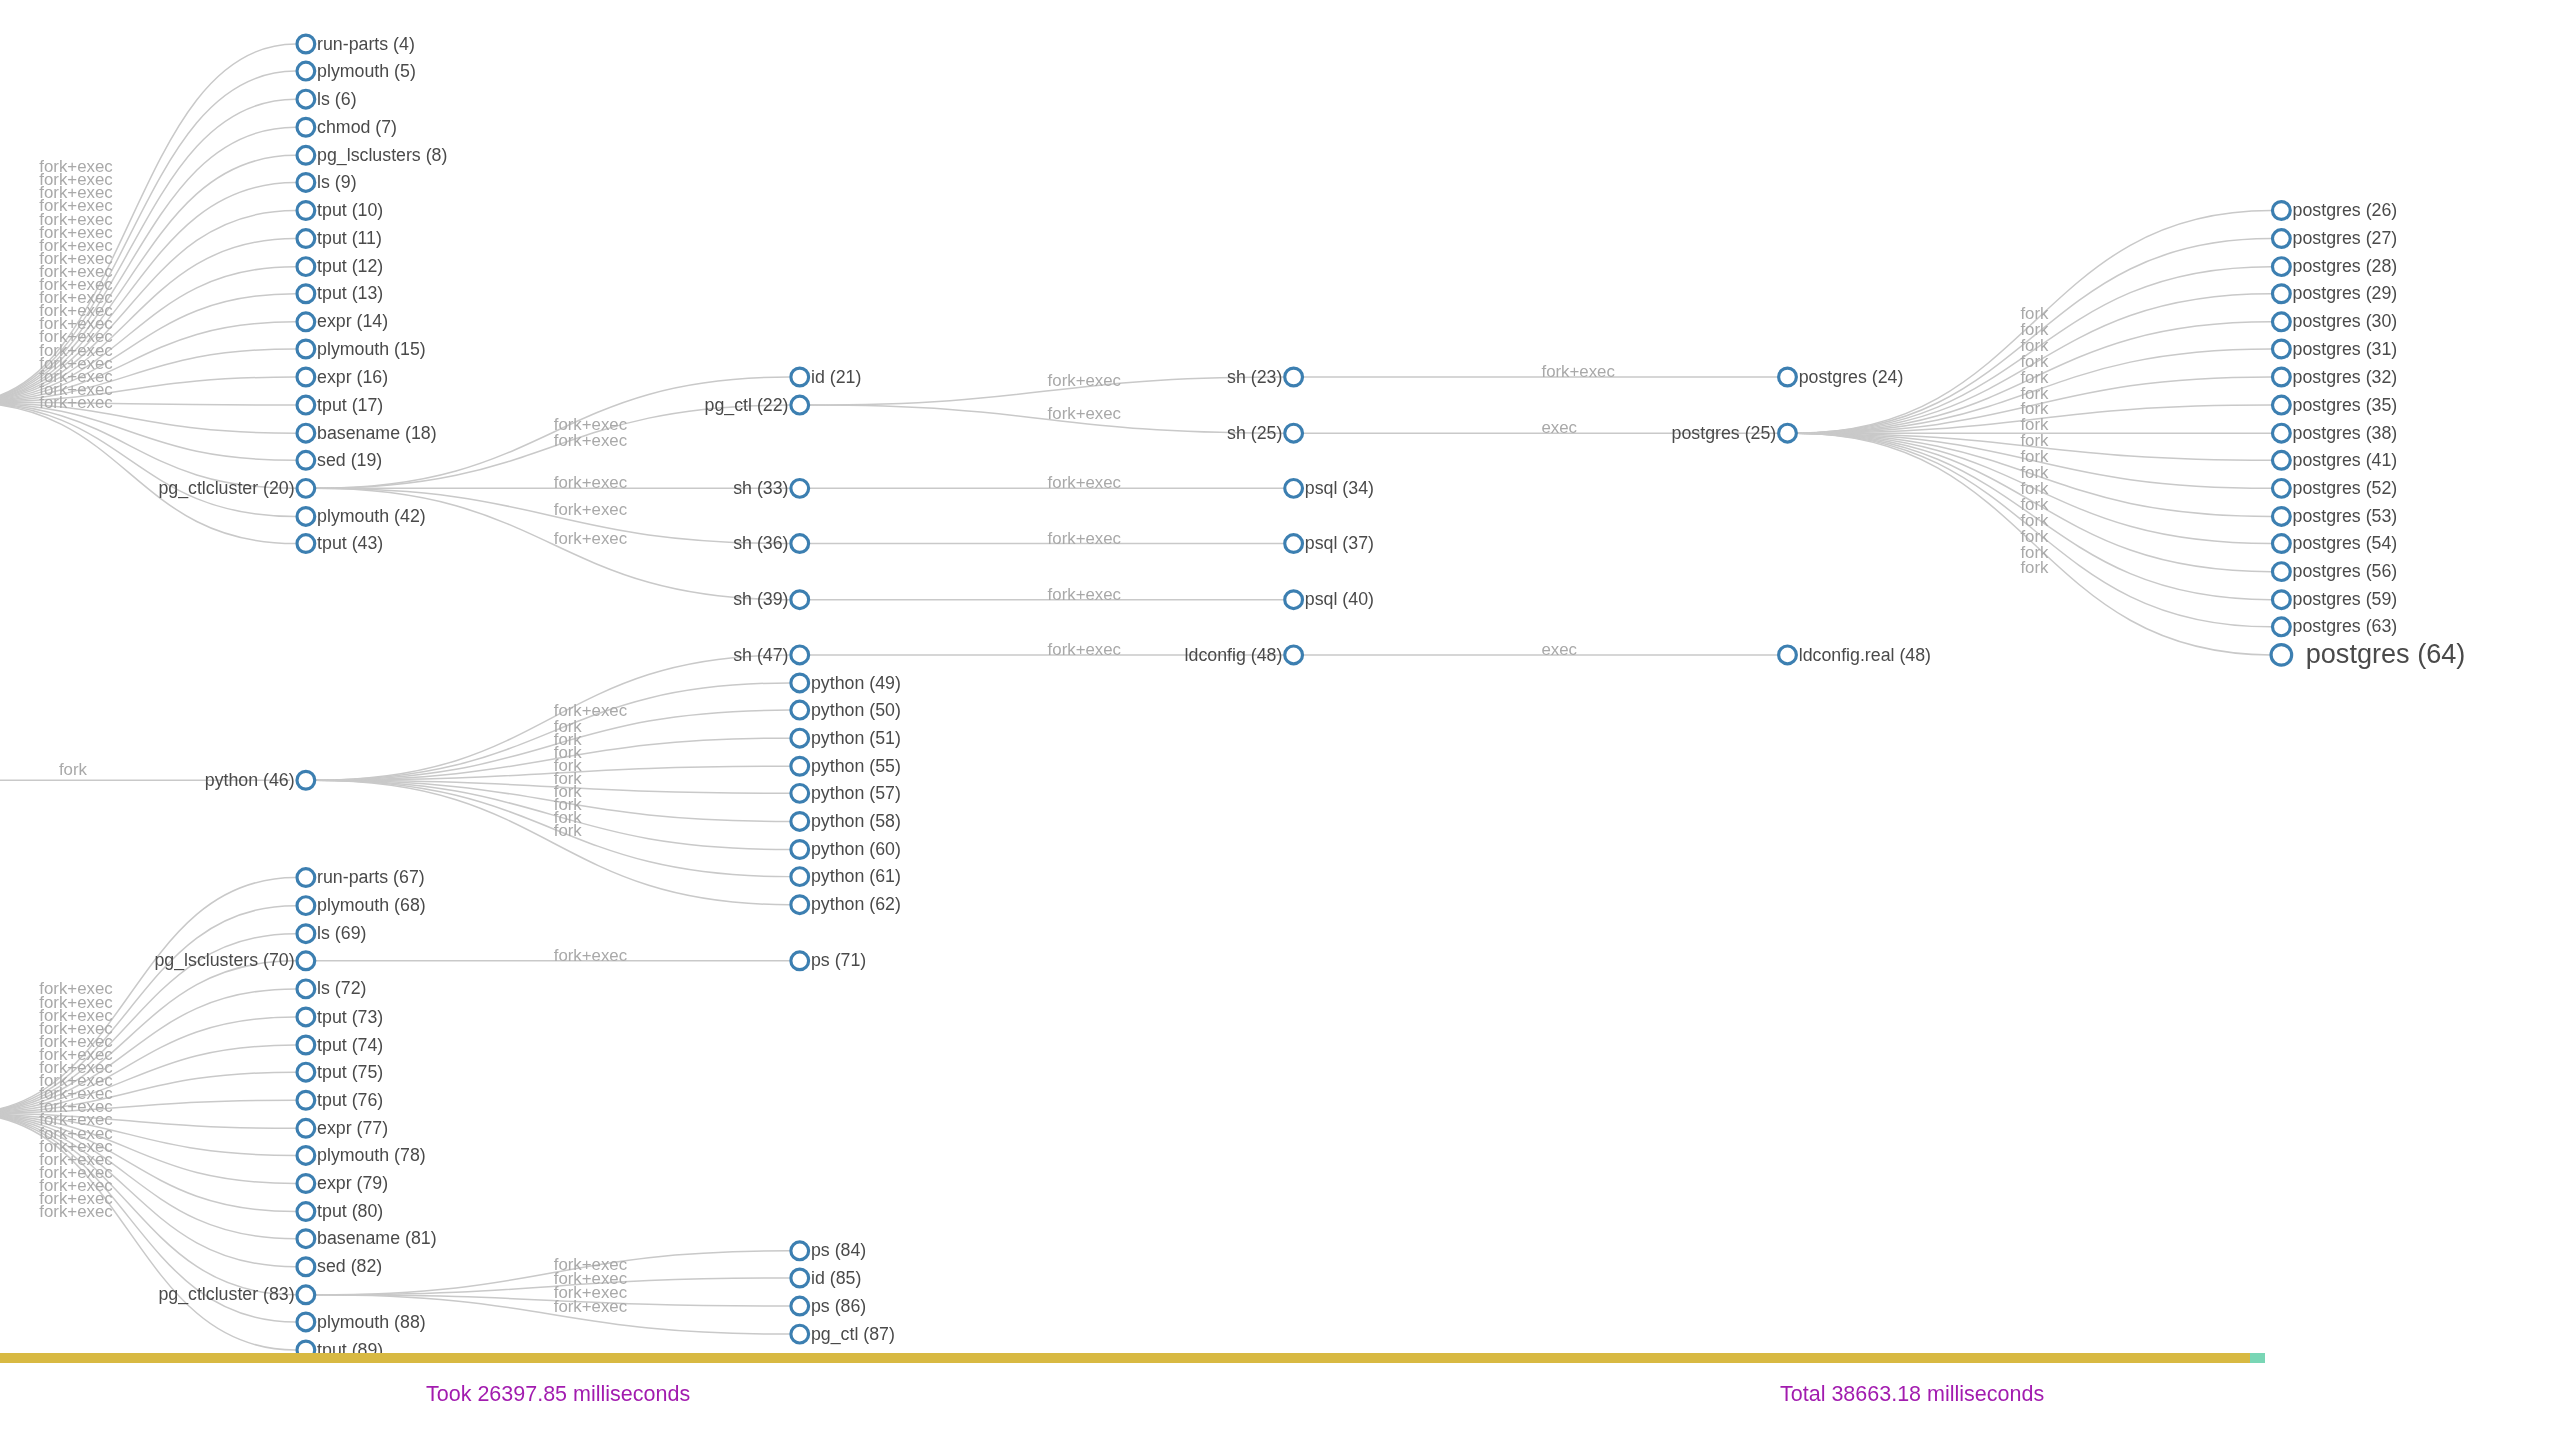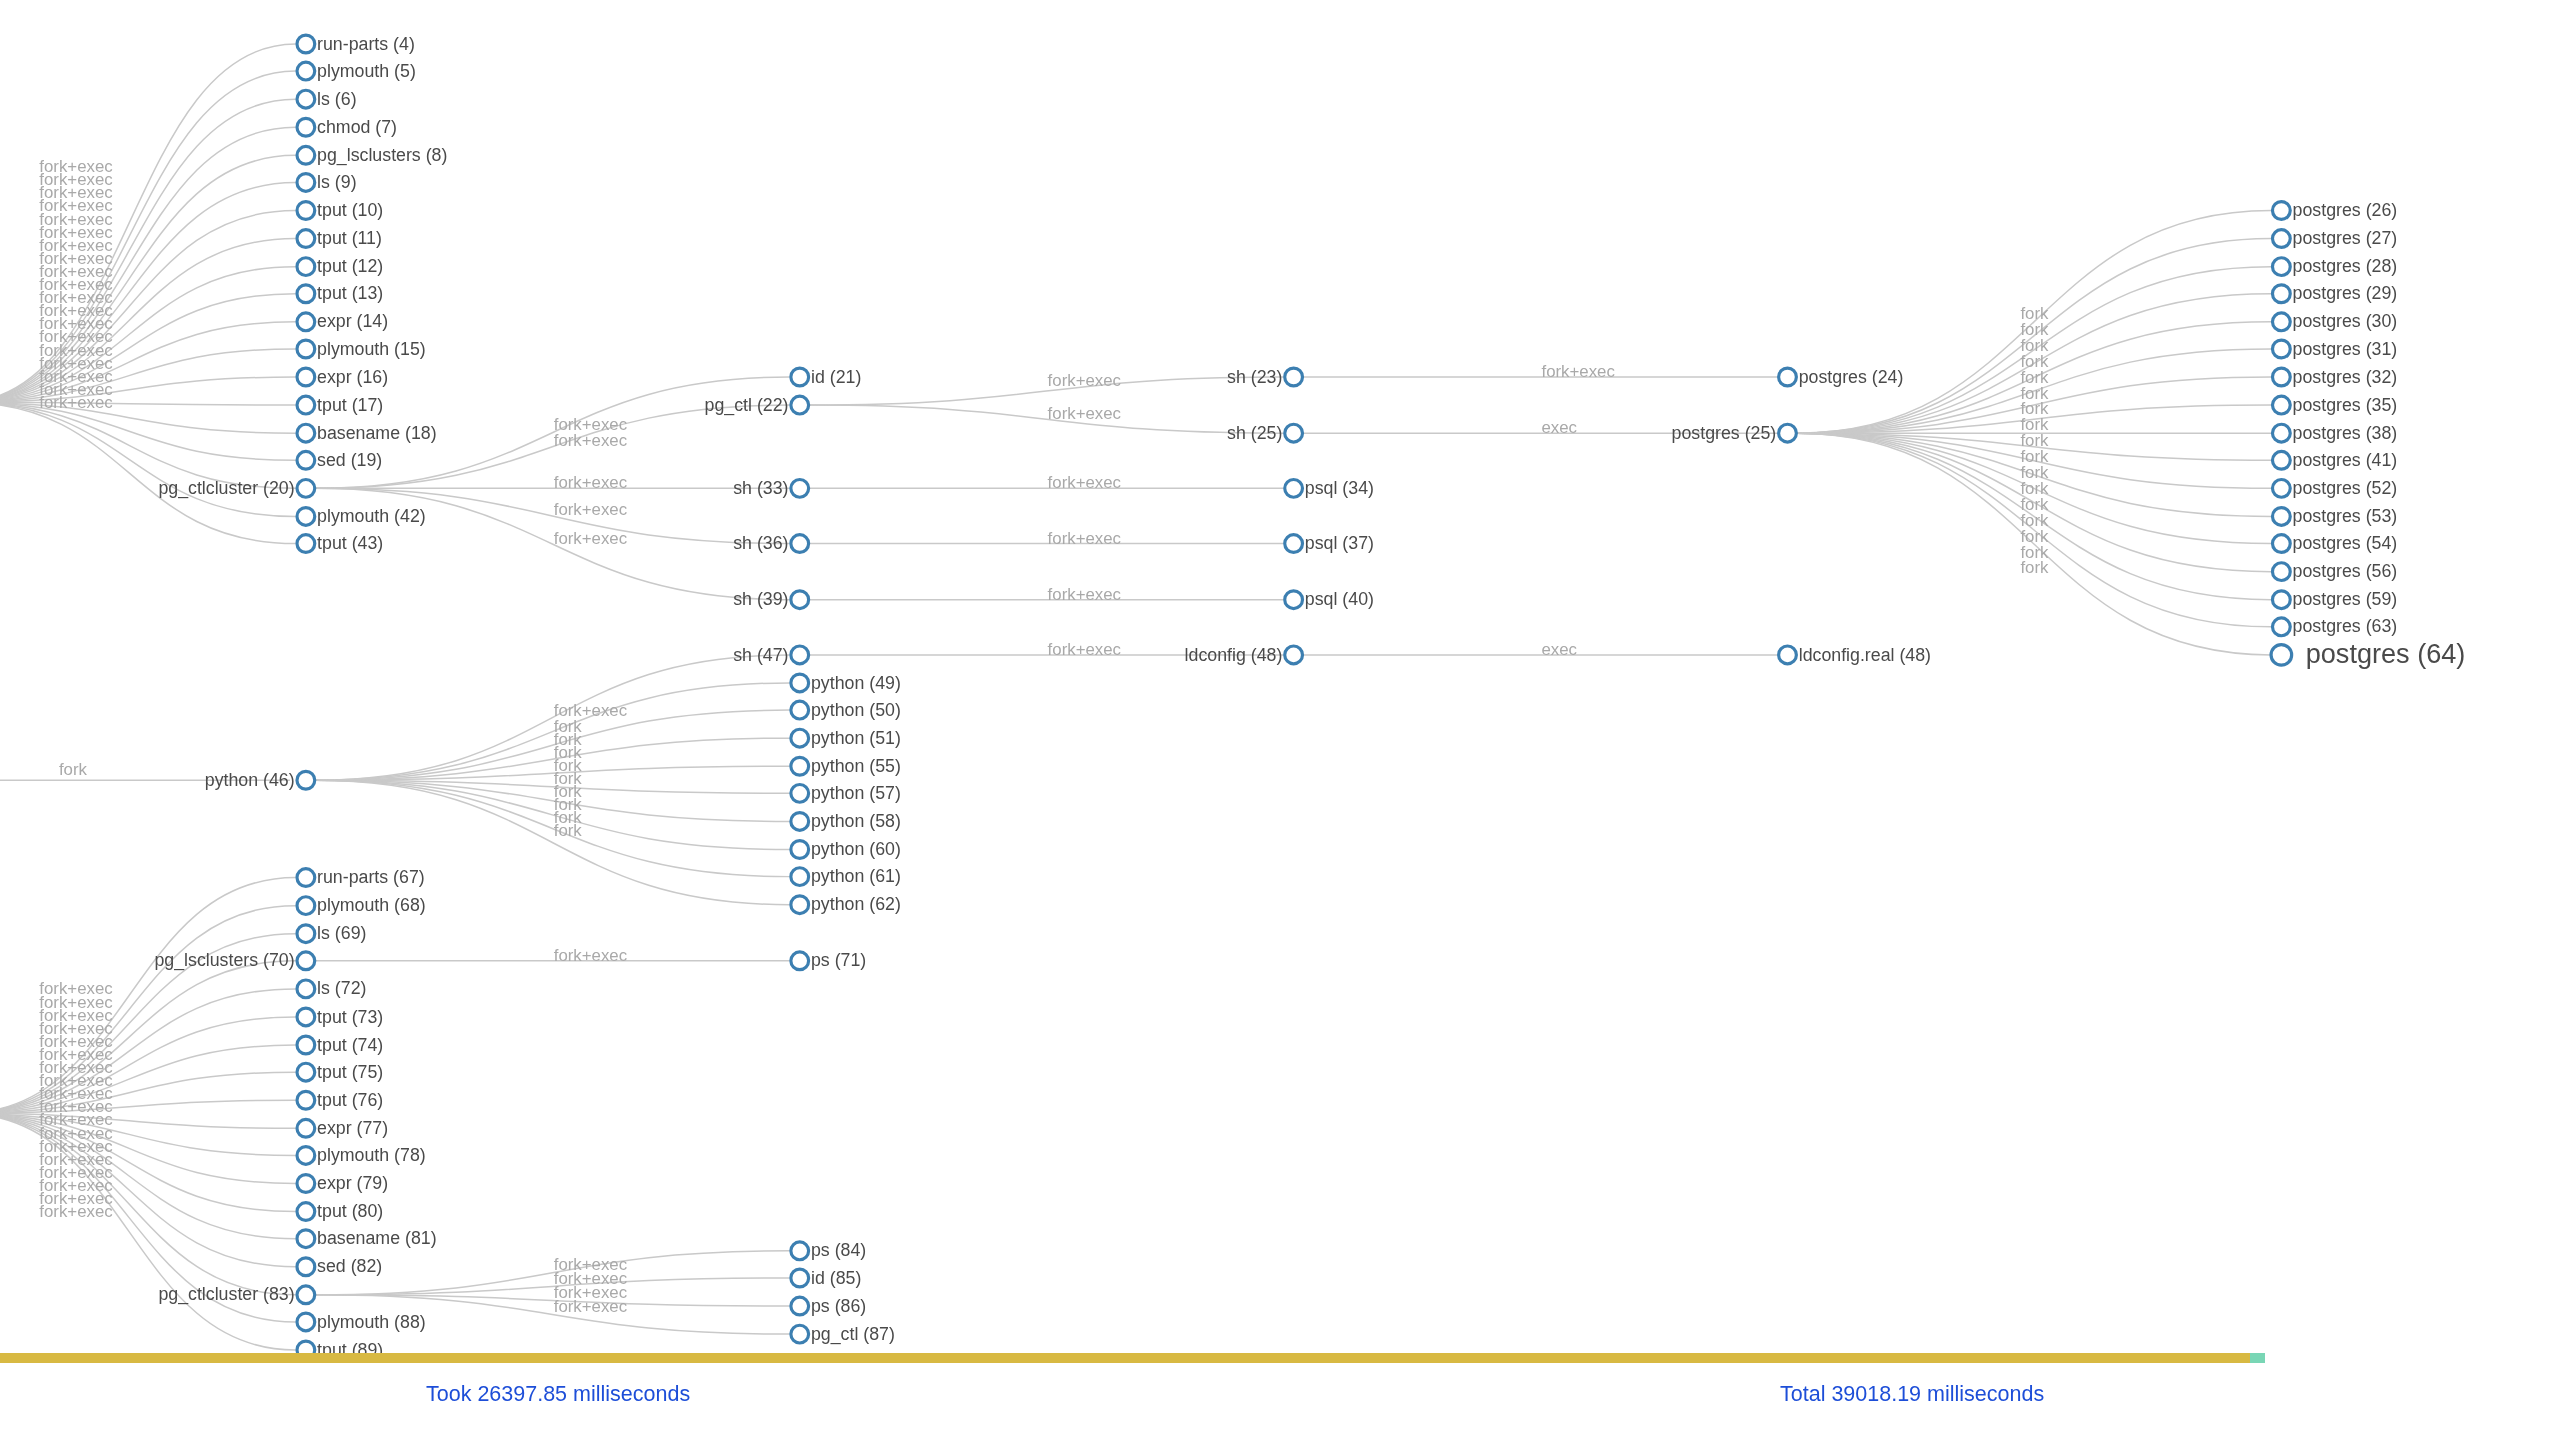"Took 26397.85 milliseconds" .footer-text { color: #1d4ed8 -> #a21caf }
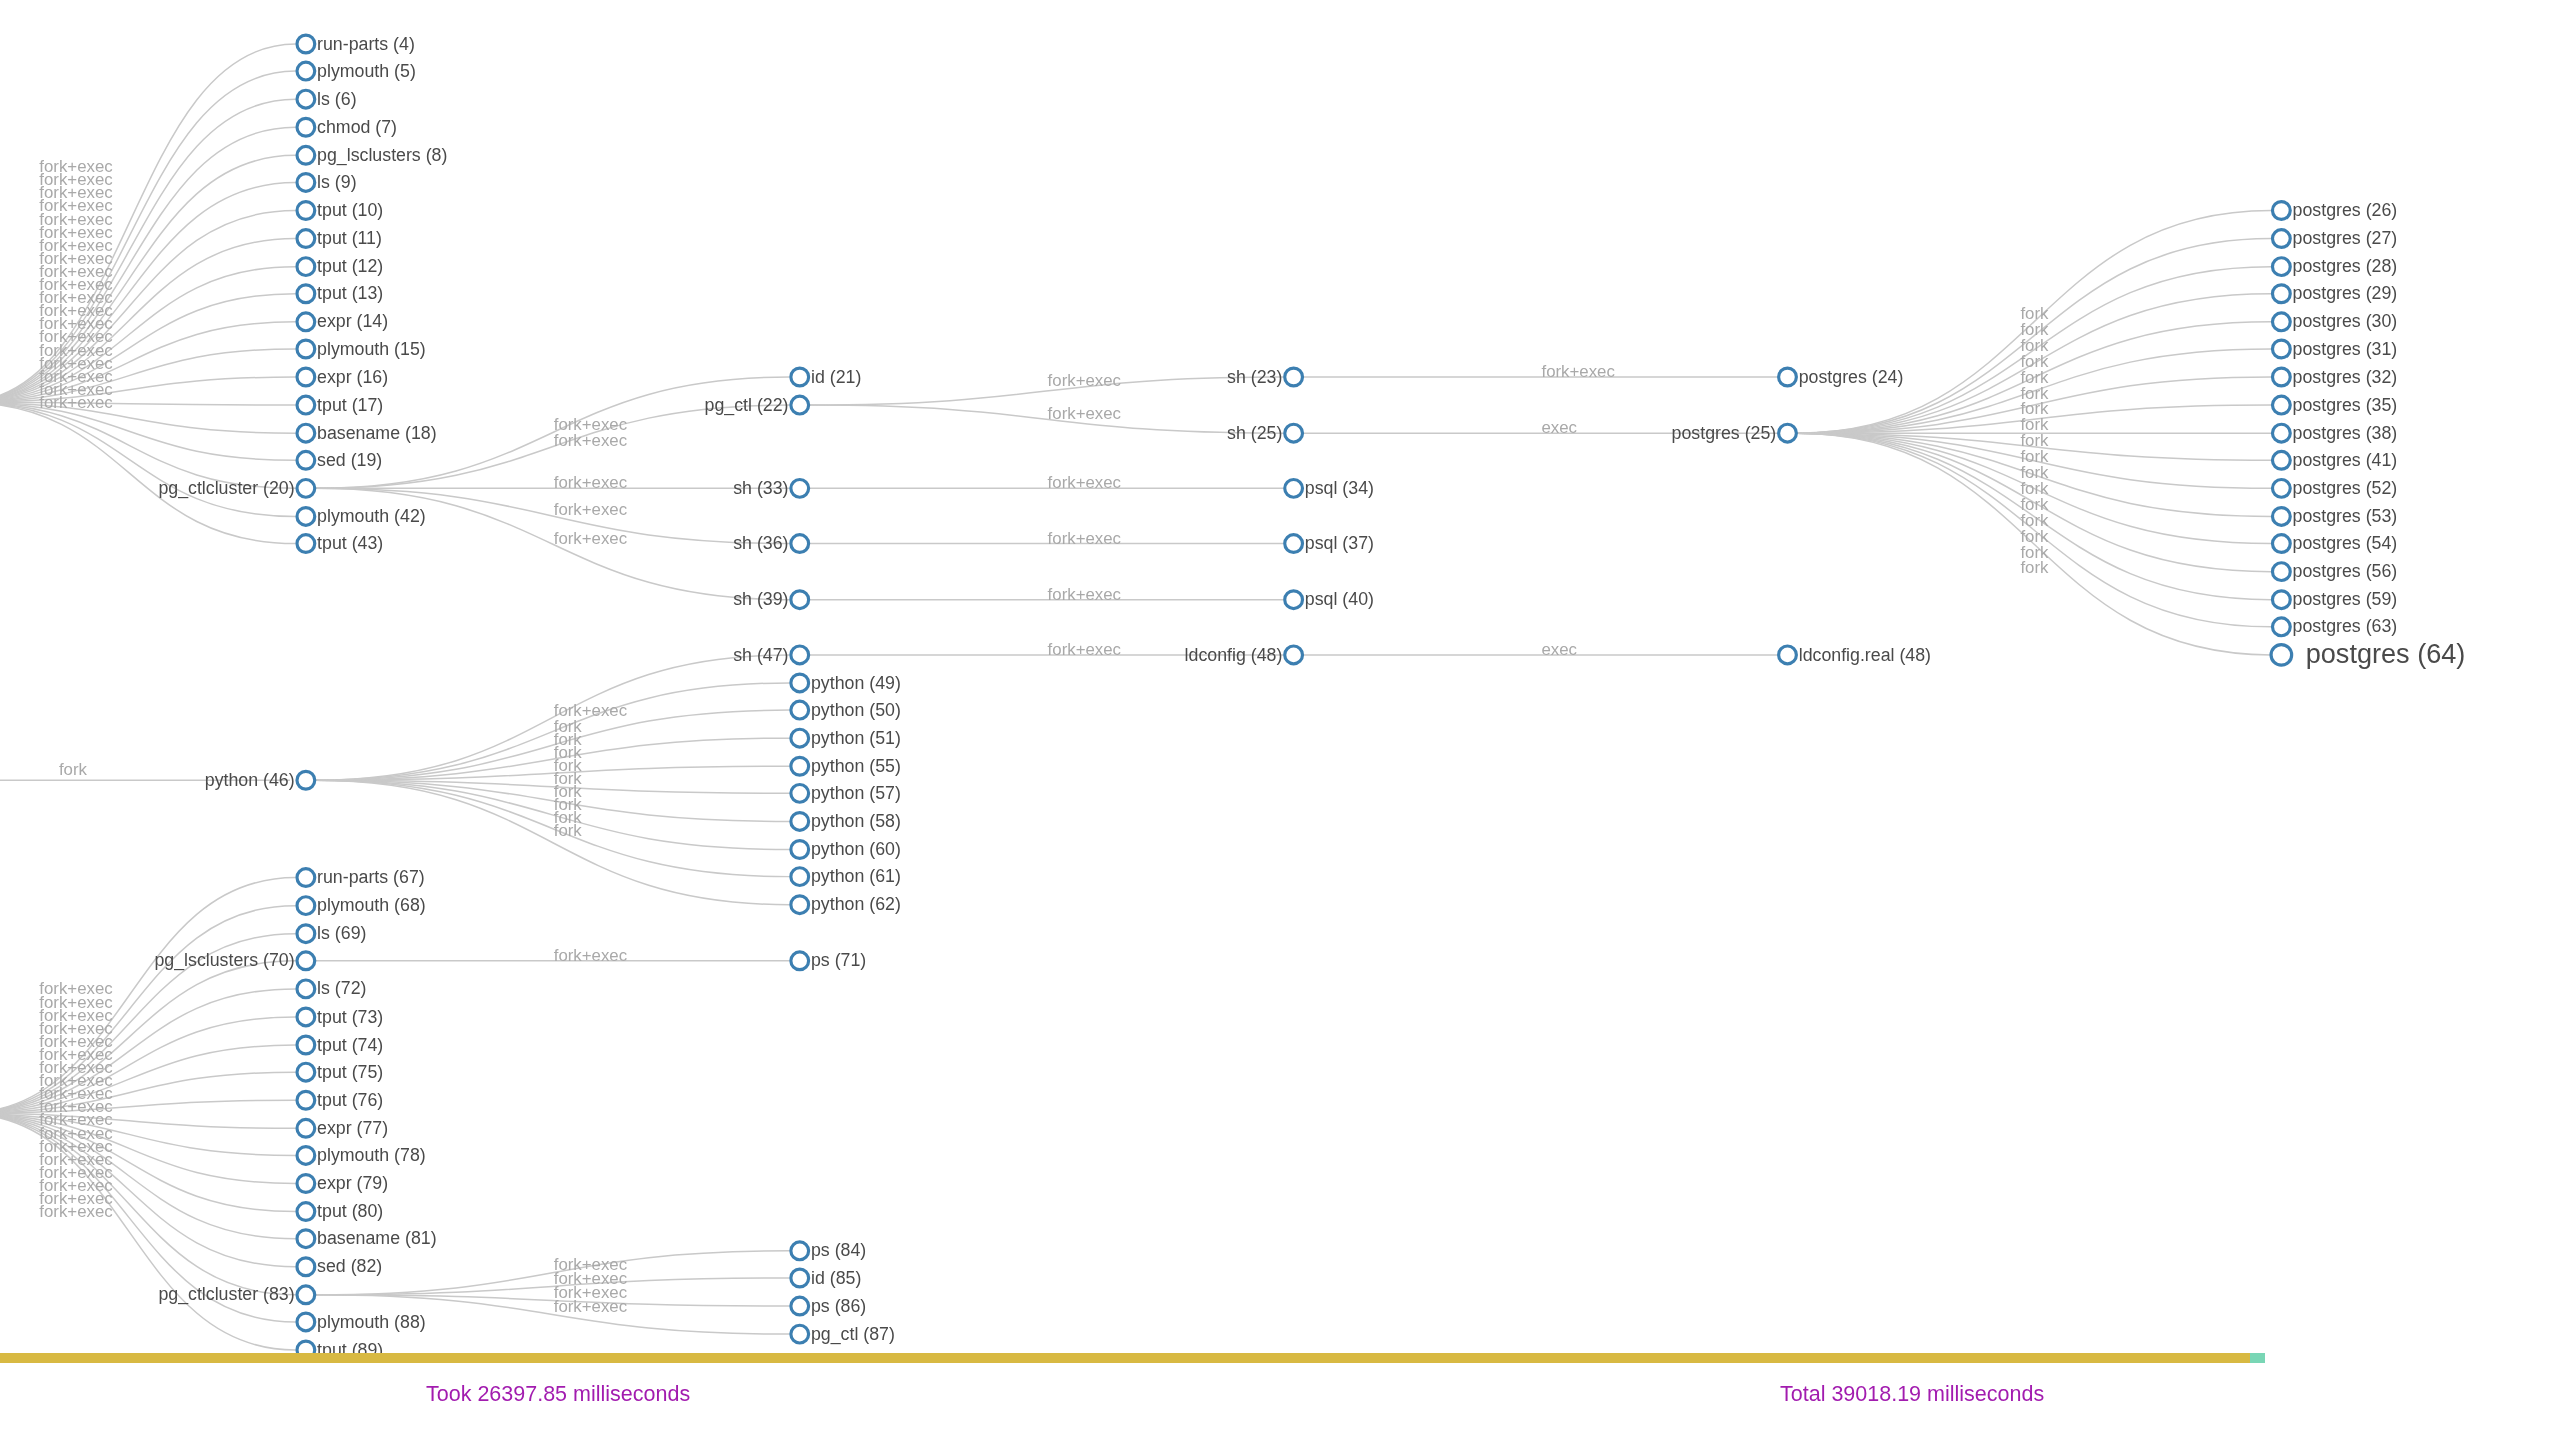"Total 39018.19 milliseconds" div.footer-text { text: 39018.19 -> 38663.18 }
